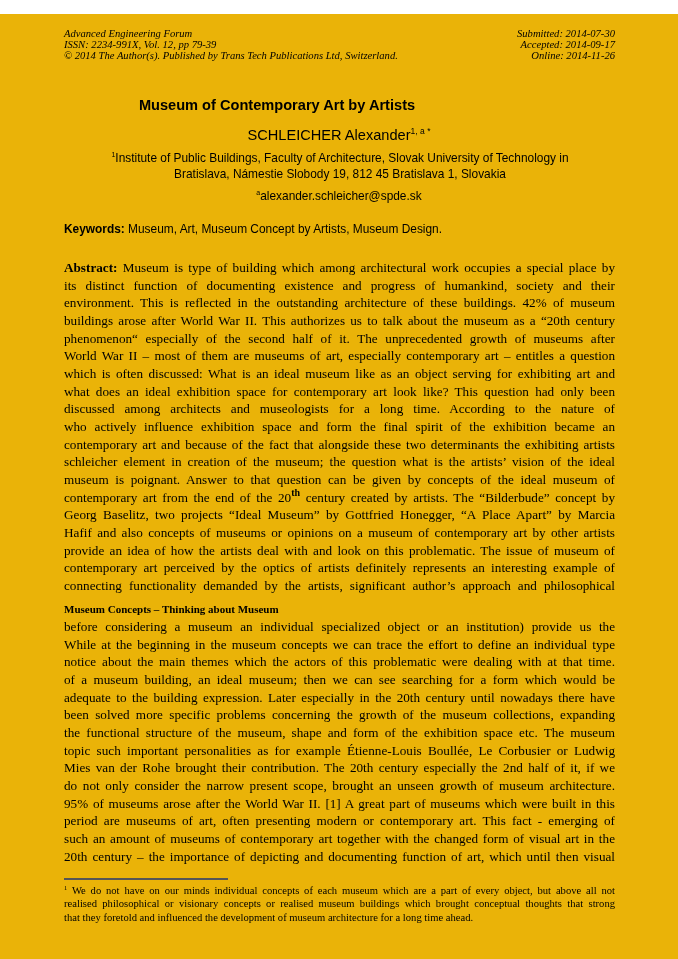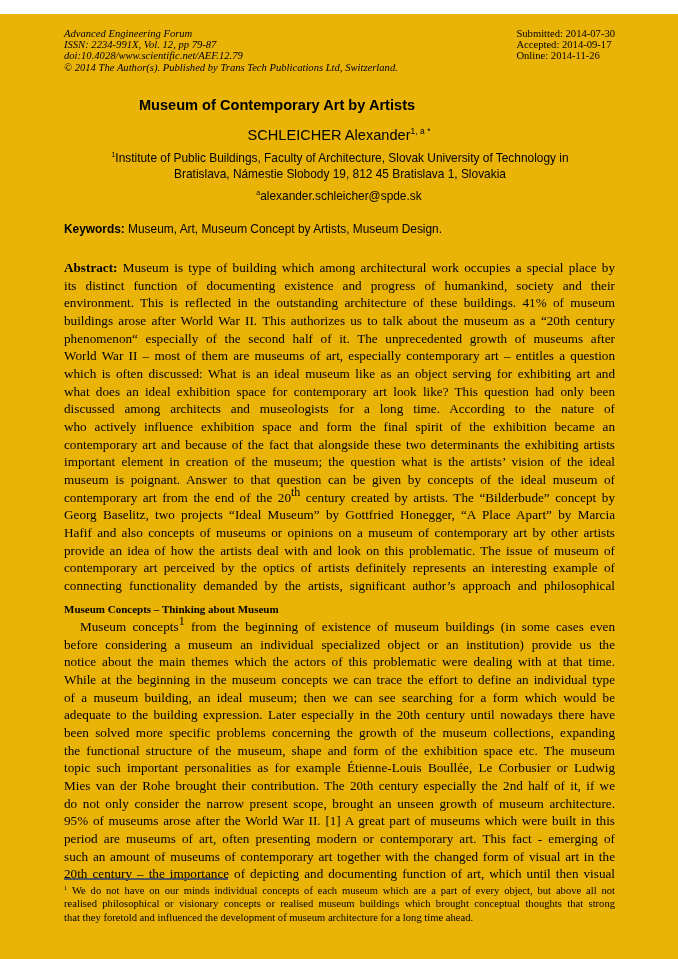"Submitted: 2014-07-30" .header-right { font-style: none -> italic; text-align: left -> right }
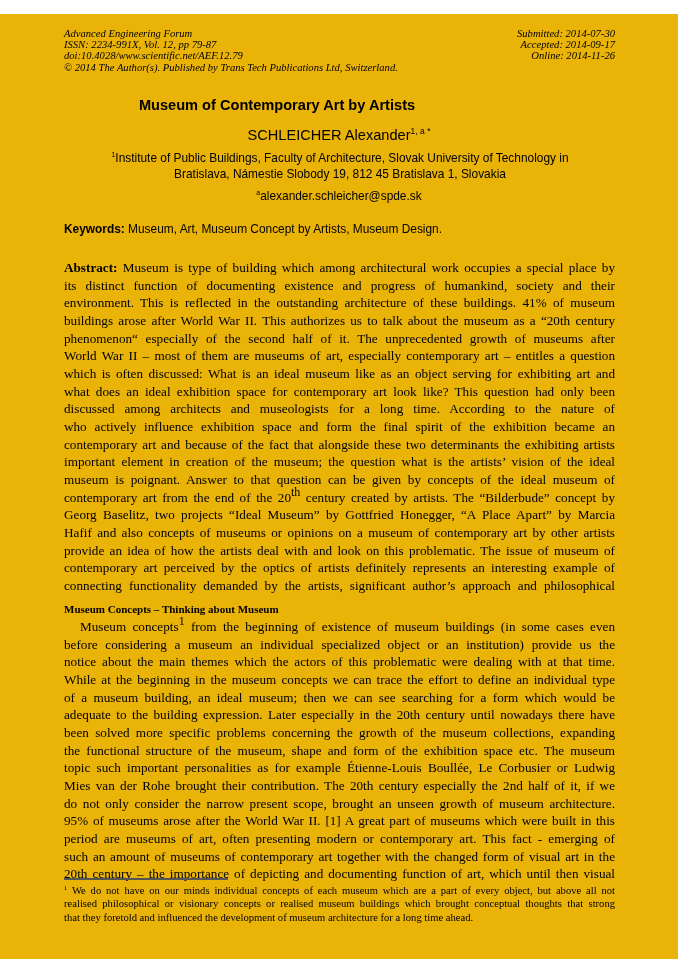"ISSN: 2234-991X, Vol. 12, pp" span.line { text: 79-87 -> 79-39 }
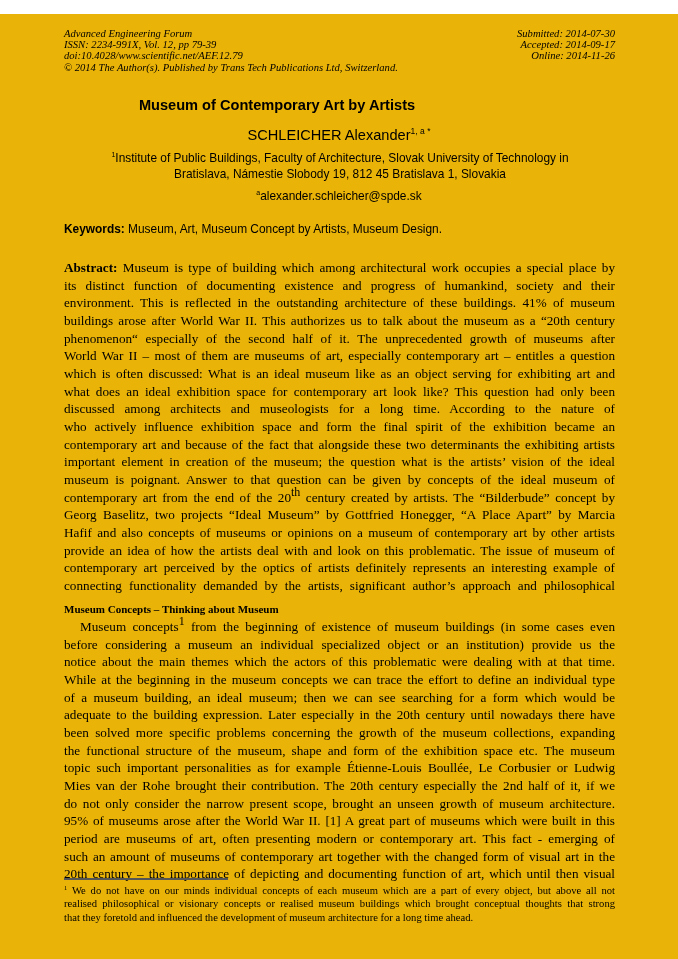"doi:10.4028/www.scientific.net/AEF.12.79" span.line { html: <span>doi:10.4028/www.scientific.net/AEF.12.79</span> -> none }
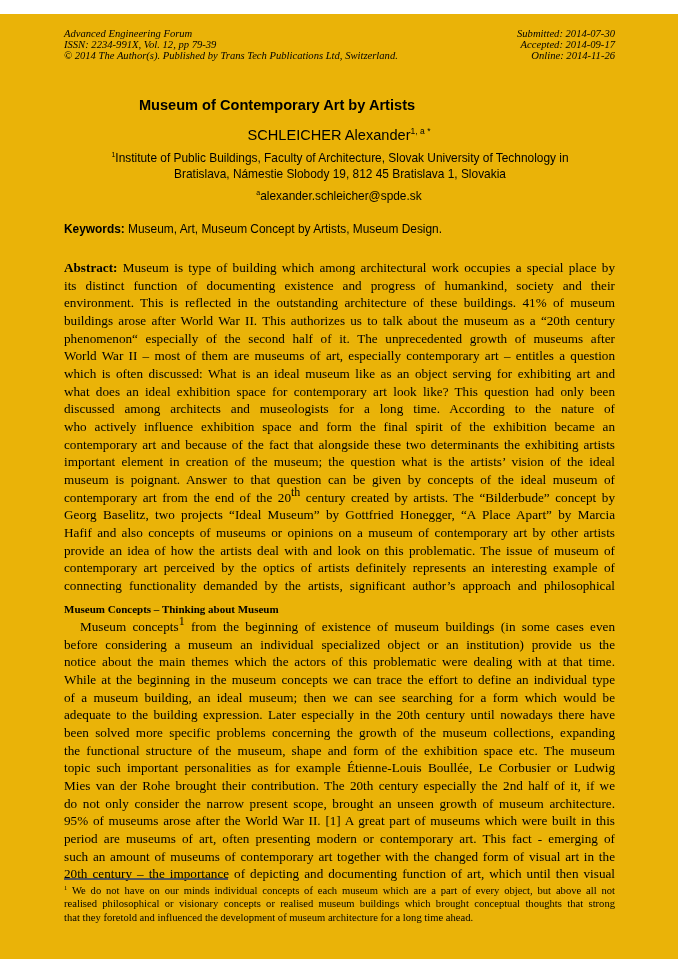"environment. This is reflected in" span.justify-line { text: 41% -> 42% }
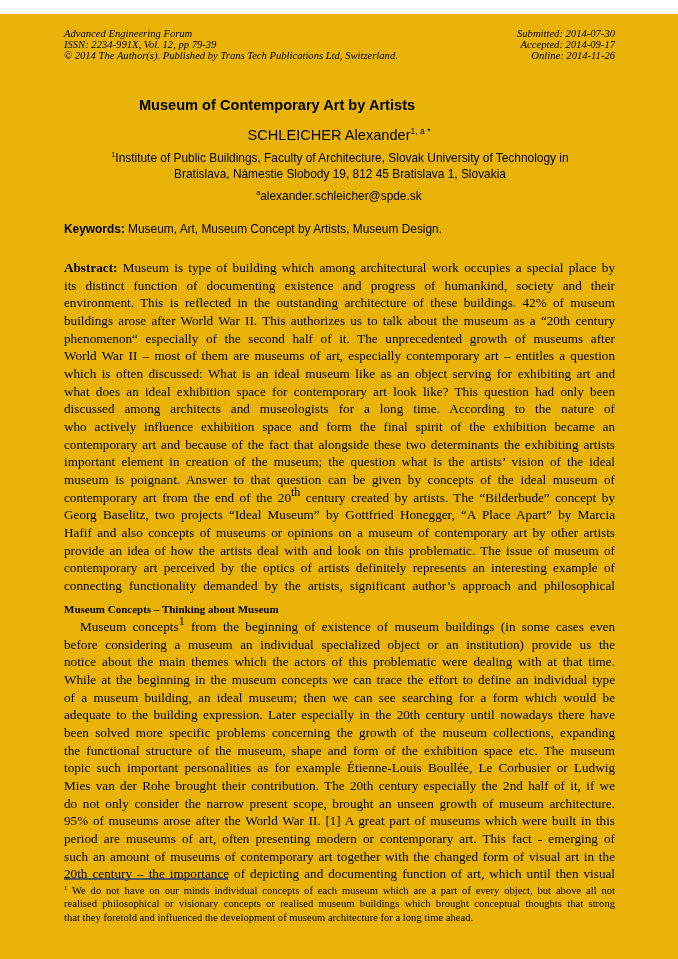"important element in creation of" span.justify-line { text: important -> schleicher }
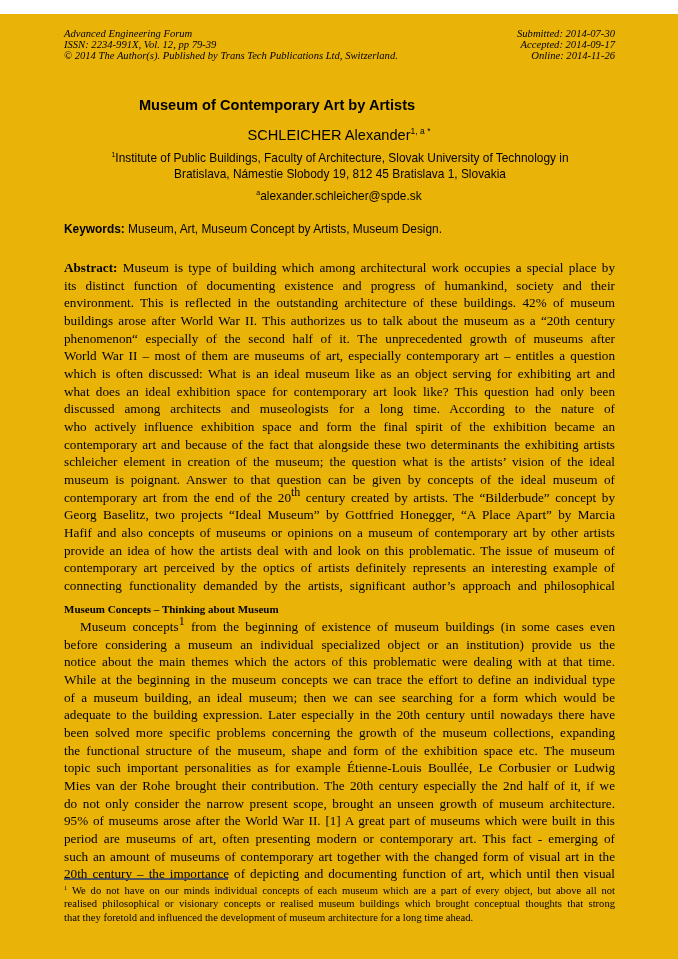"th" .body-text sup { font-size: 12px -> 10px; font-weight: none -> bold }
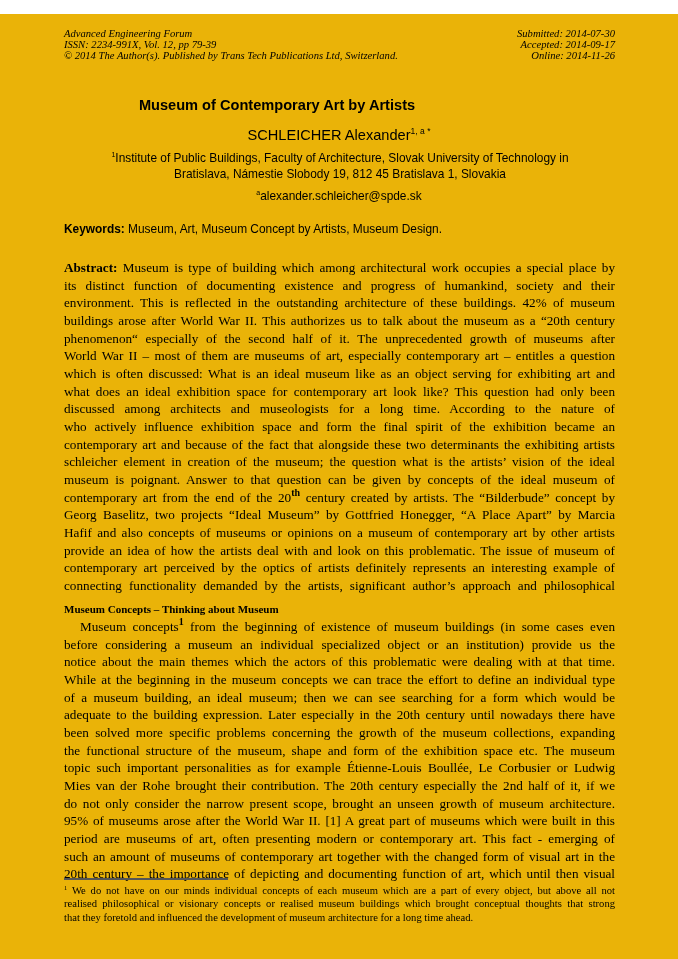"Museum concepts1 from the beginning" span.justify-line { html: <span><span>Museum concepts</span><sup>1</sup><span> from the beginning of existence of museum buildings (in some cases even</span></span> -> none }
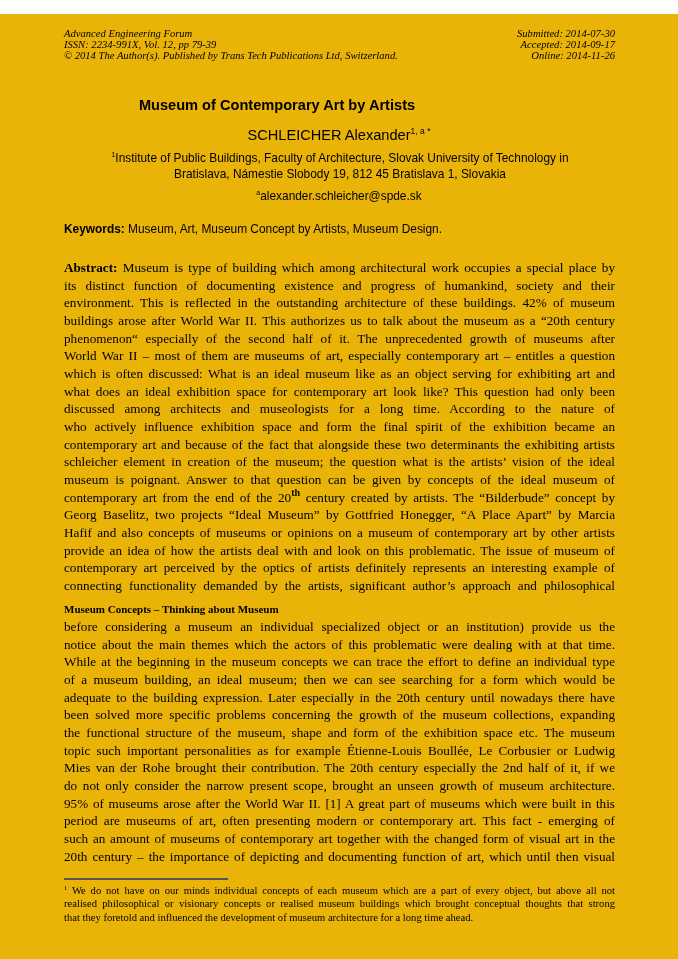"notice about the main themes" span.justify-line { order: before "While at the beginning in" -> after "While at the beginning in" }
